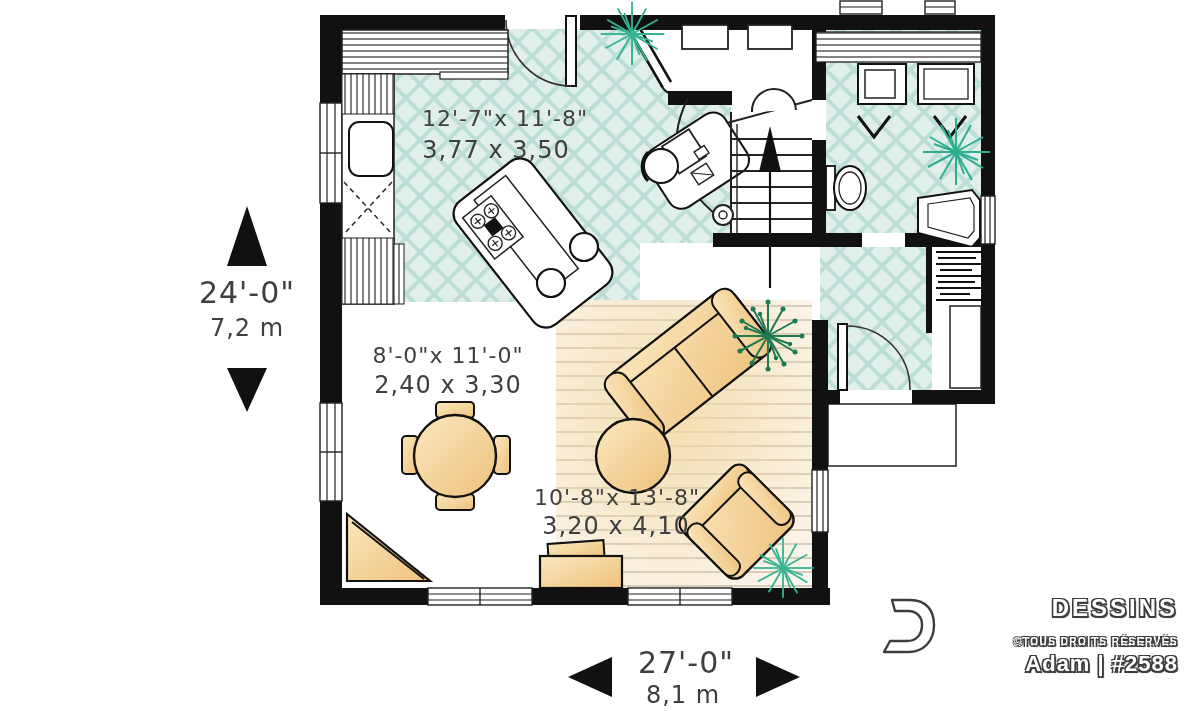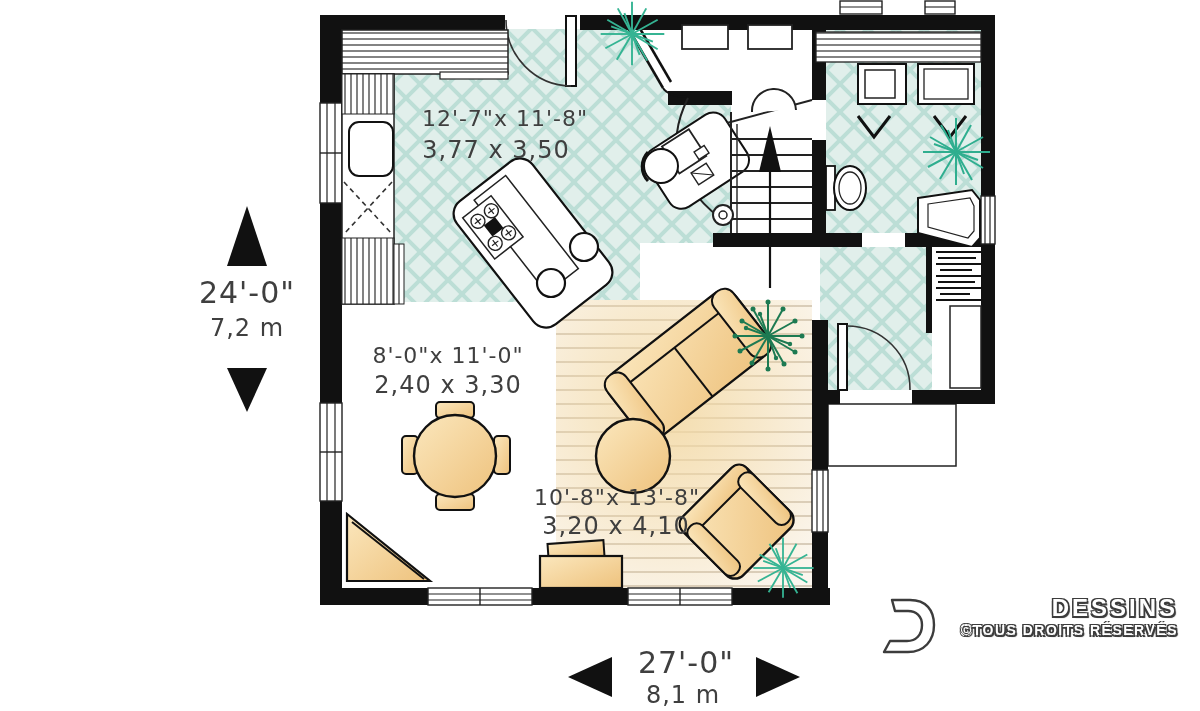"©TOUS DROITS RÉSERVÉS" .rights { font-size: 14px -> 10px; margin-top: 3px -> 17px }
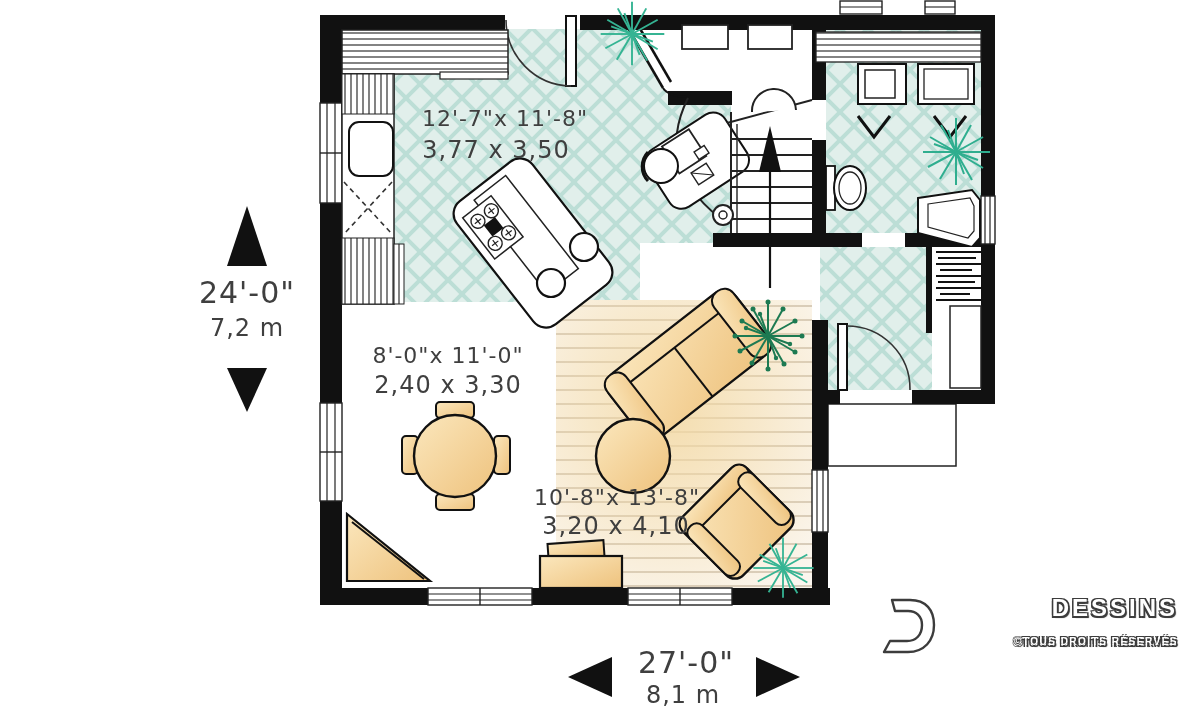"Adam | #2588" div.model { html: none -> <div>Adam | #2588</div> }
